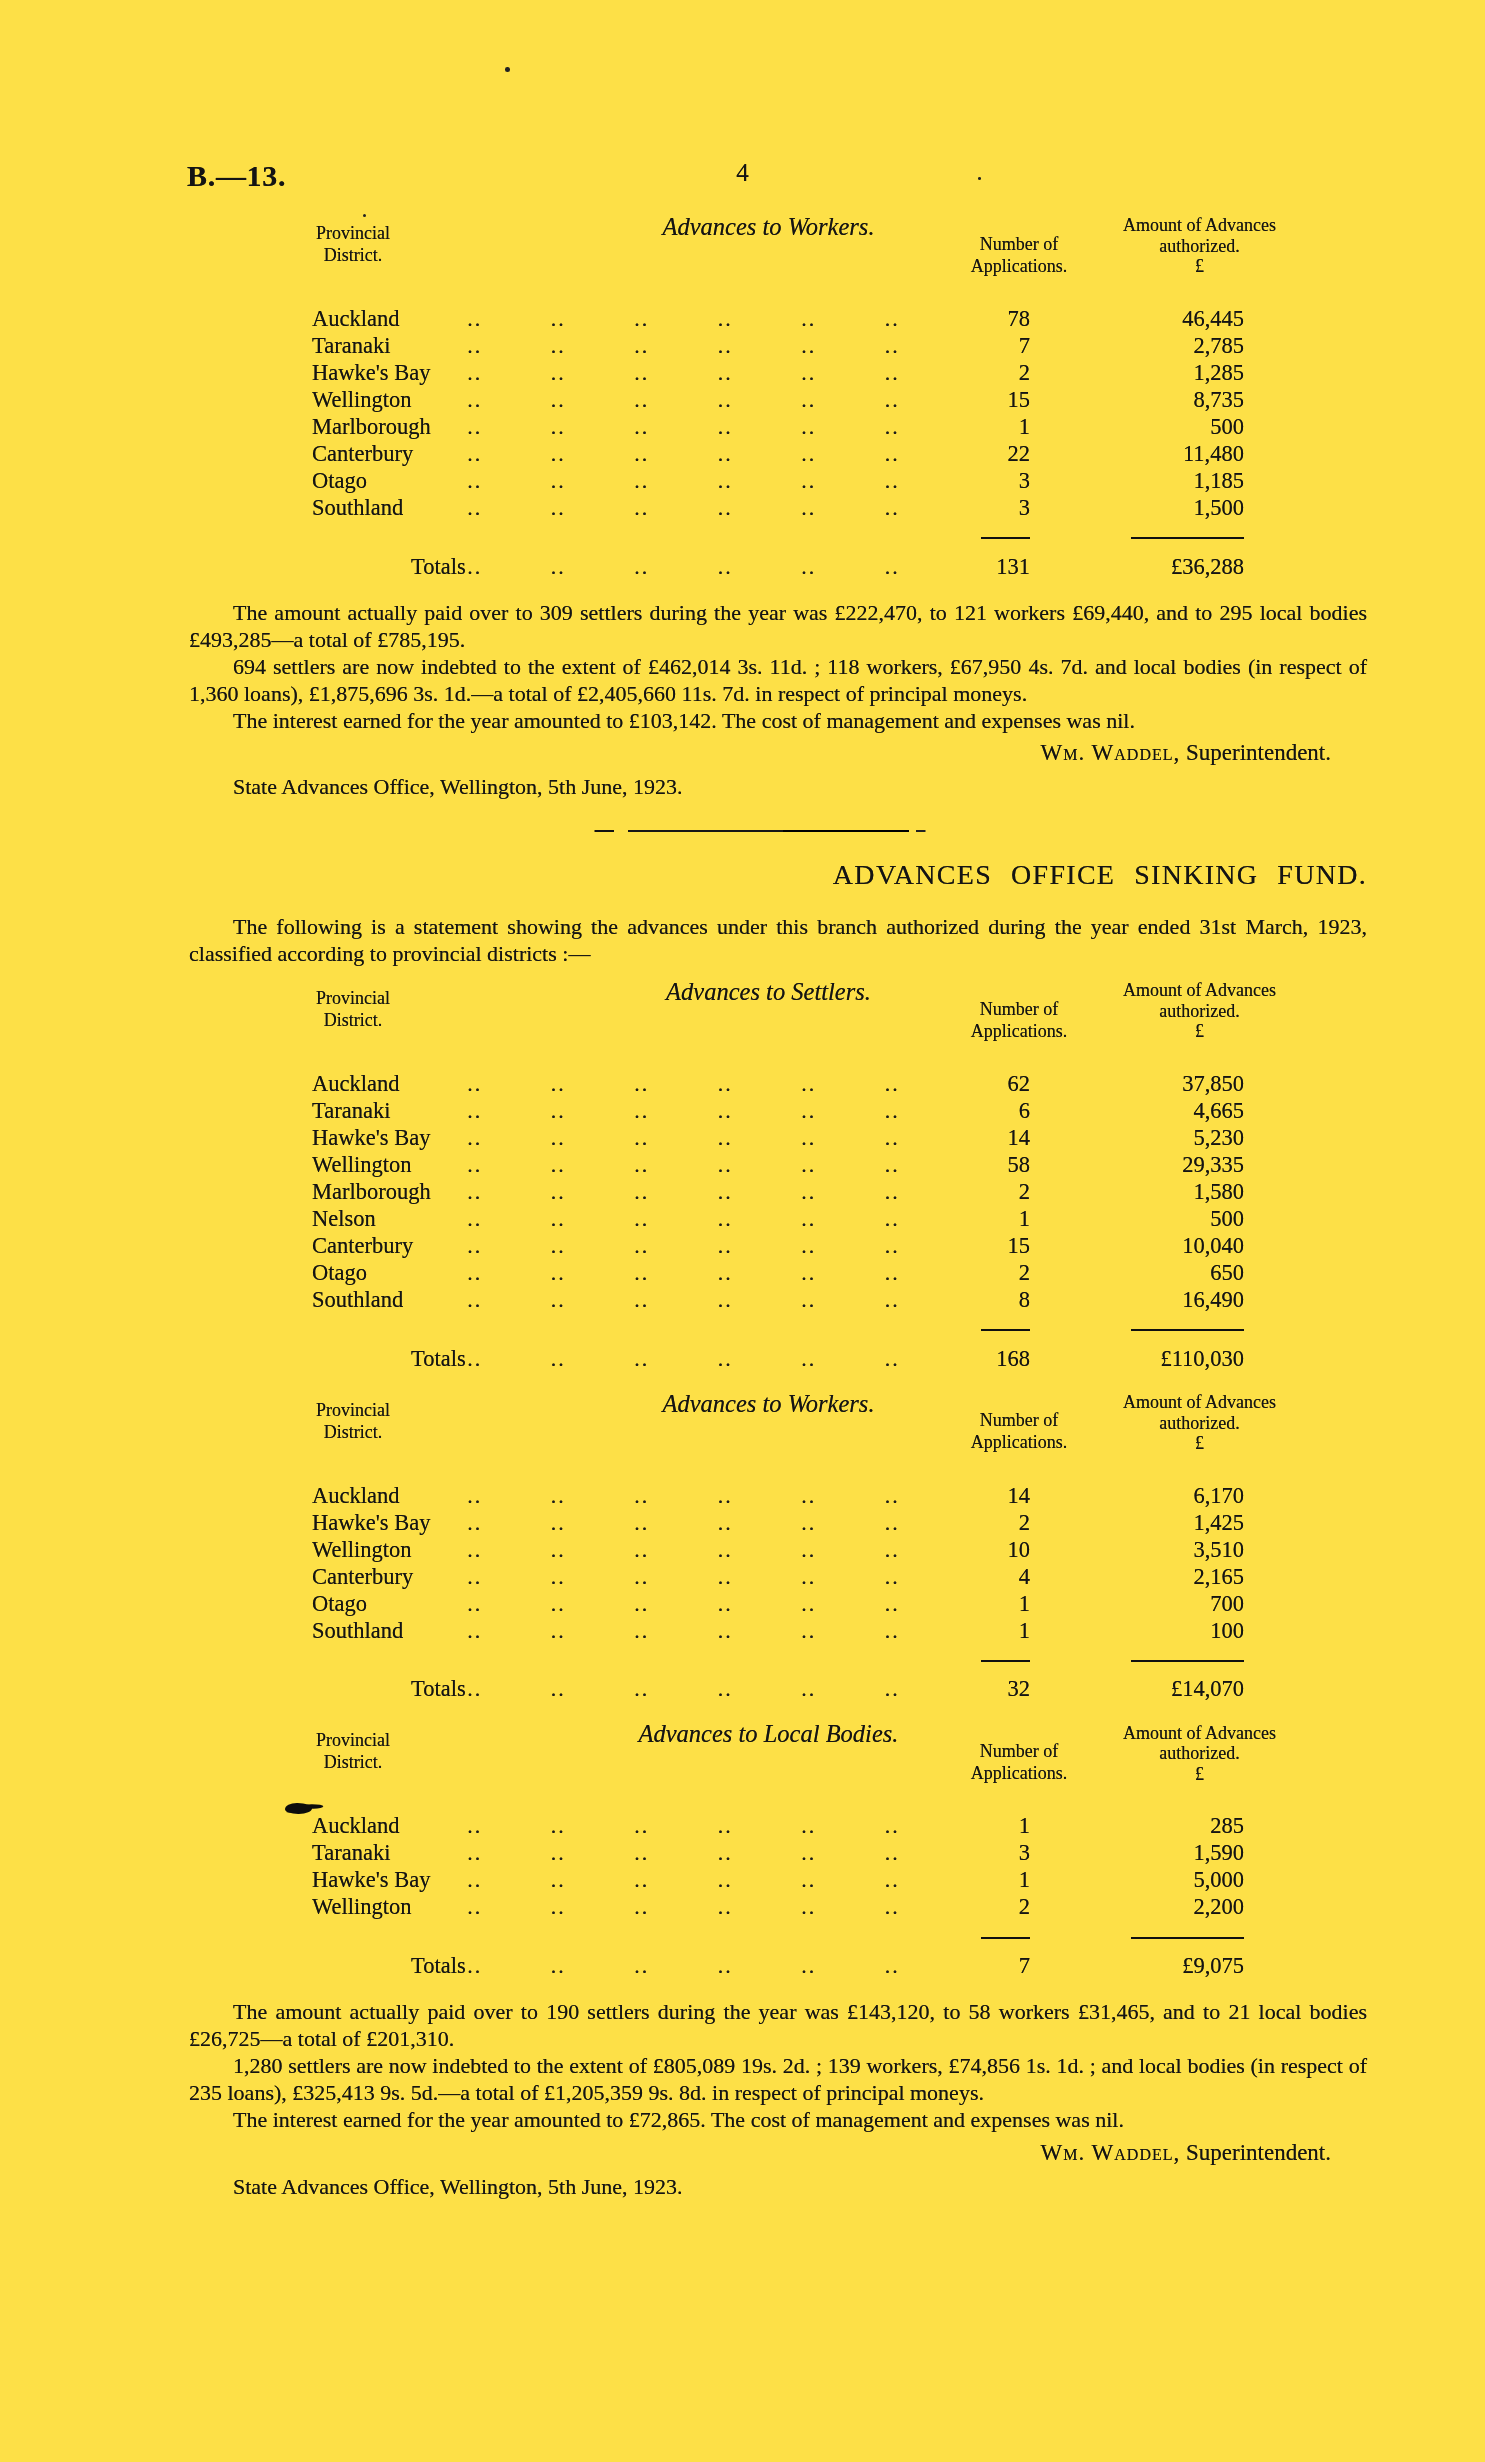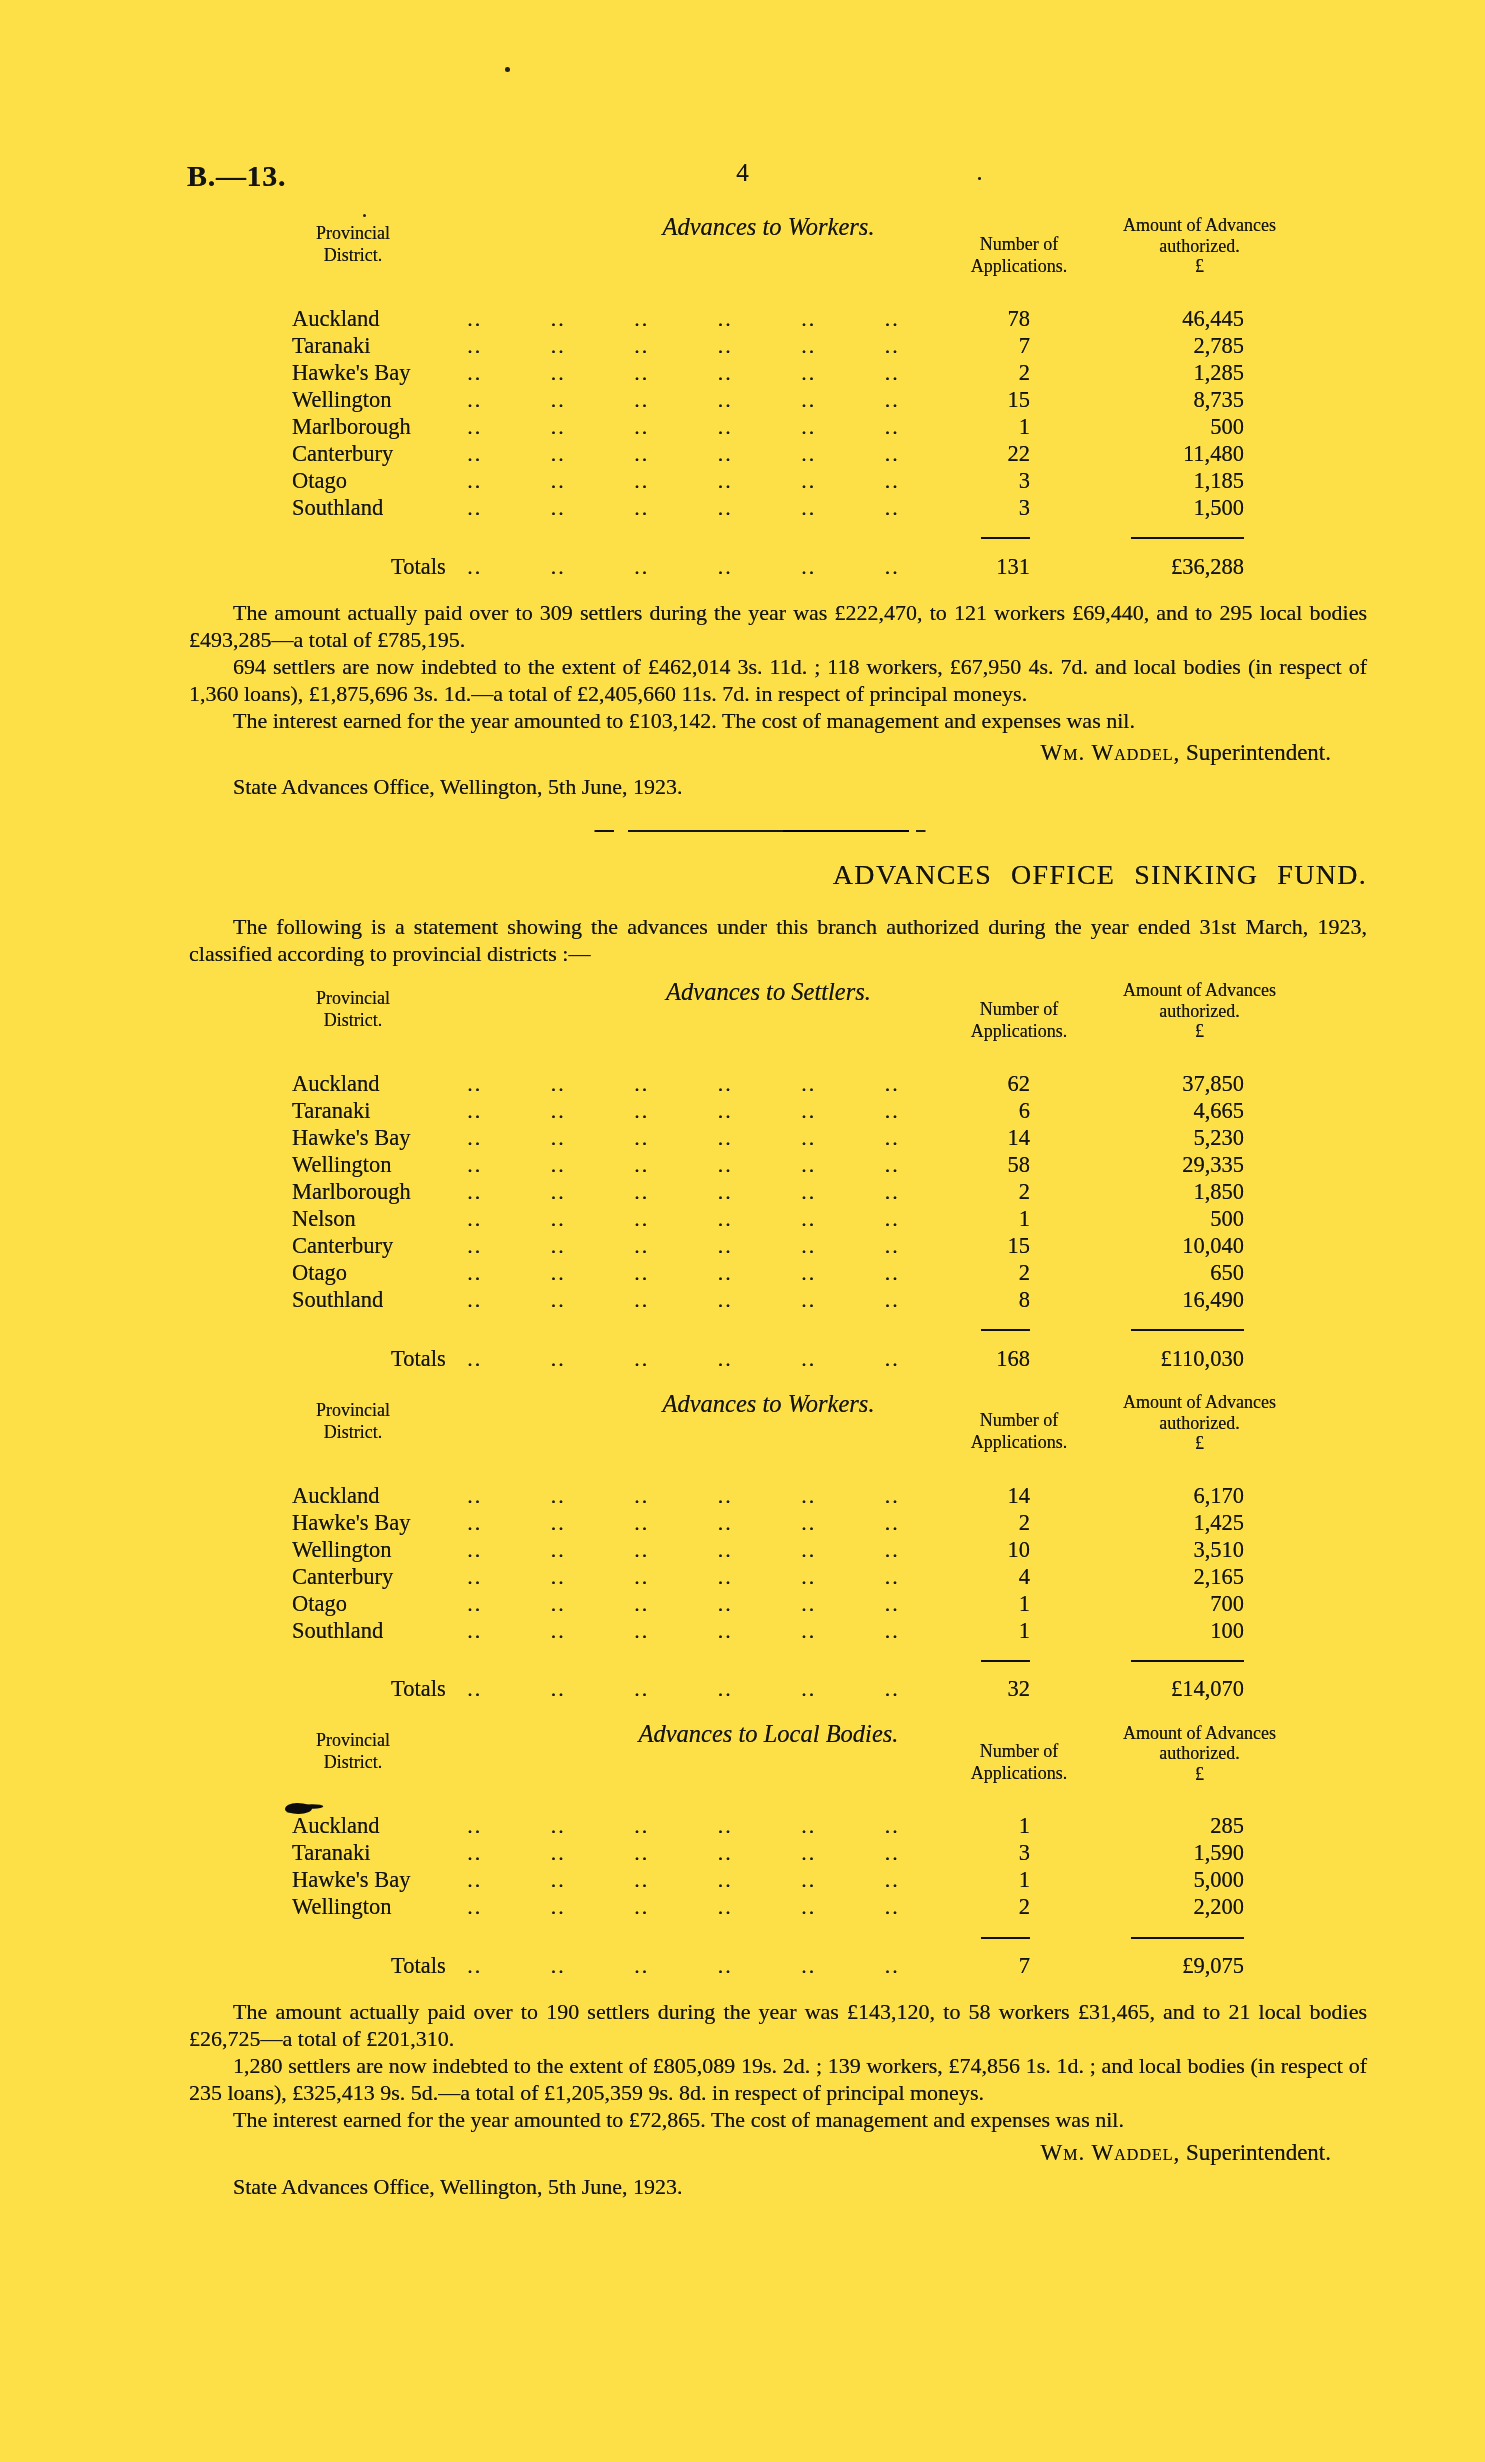"Auckland" .cell-d { margin-left: none -> 20px }
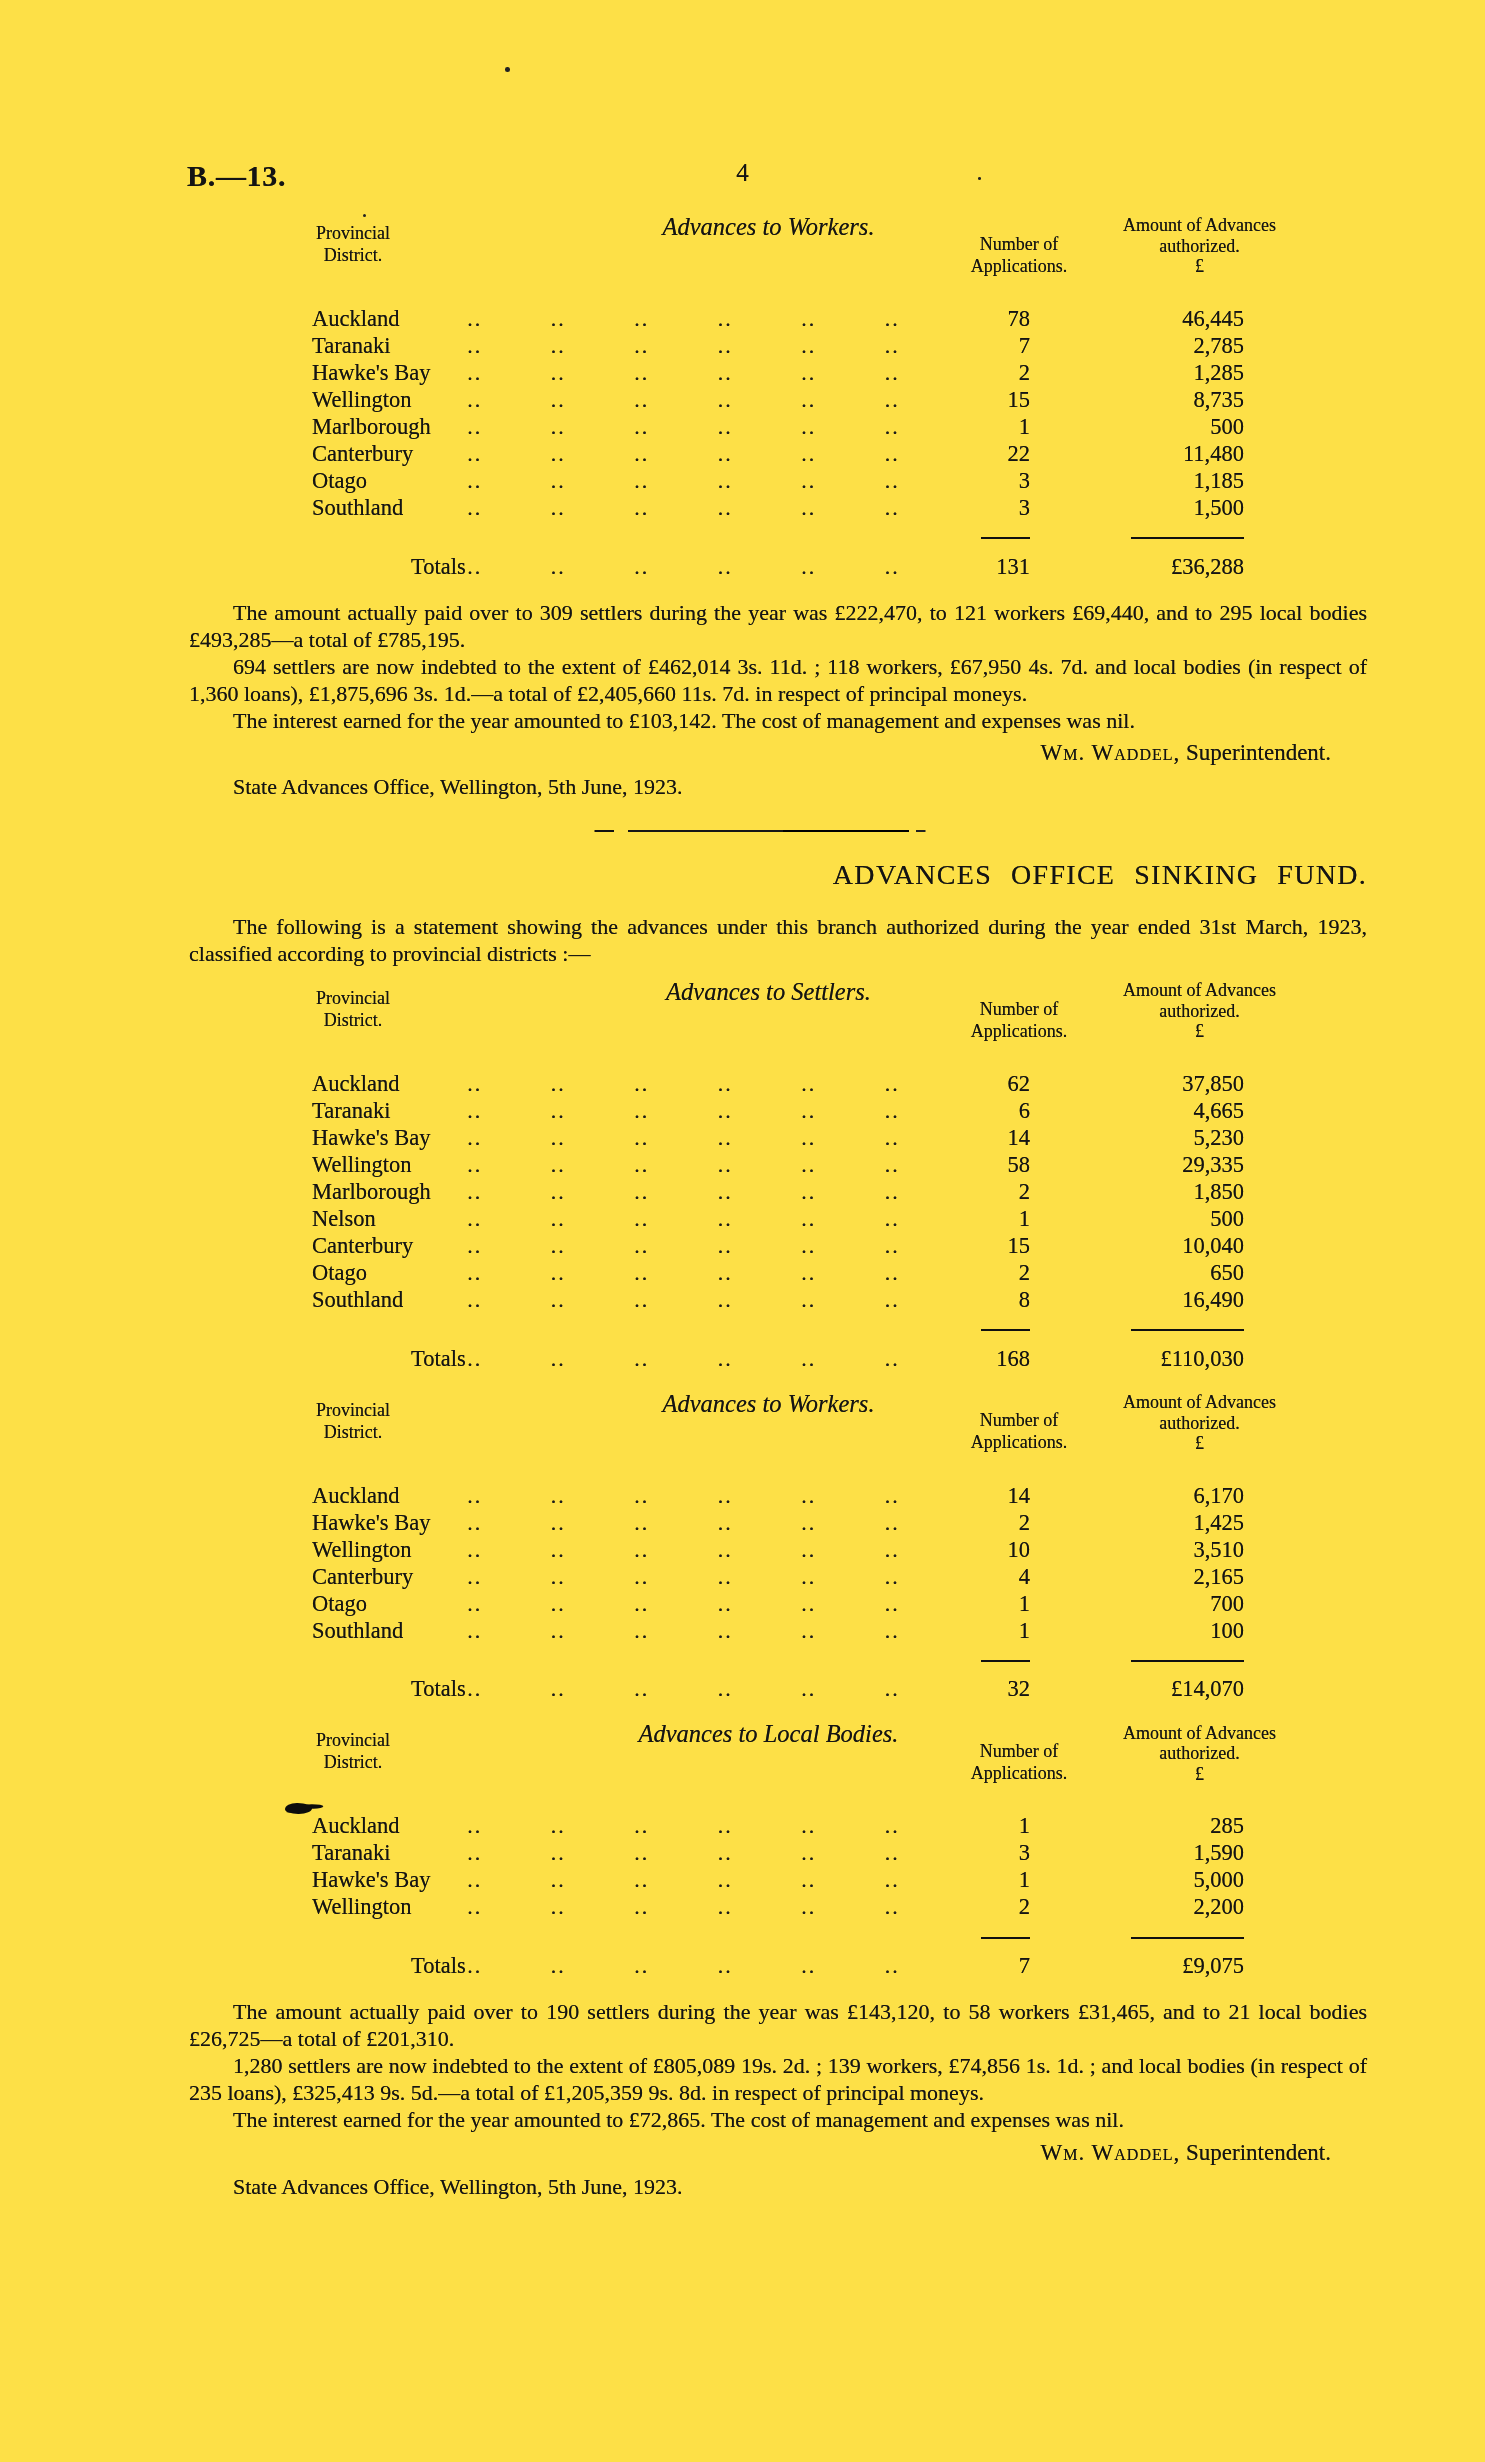"1,850" span.cell-a { text: 1,850 -> 1,580 }
